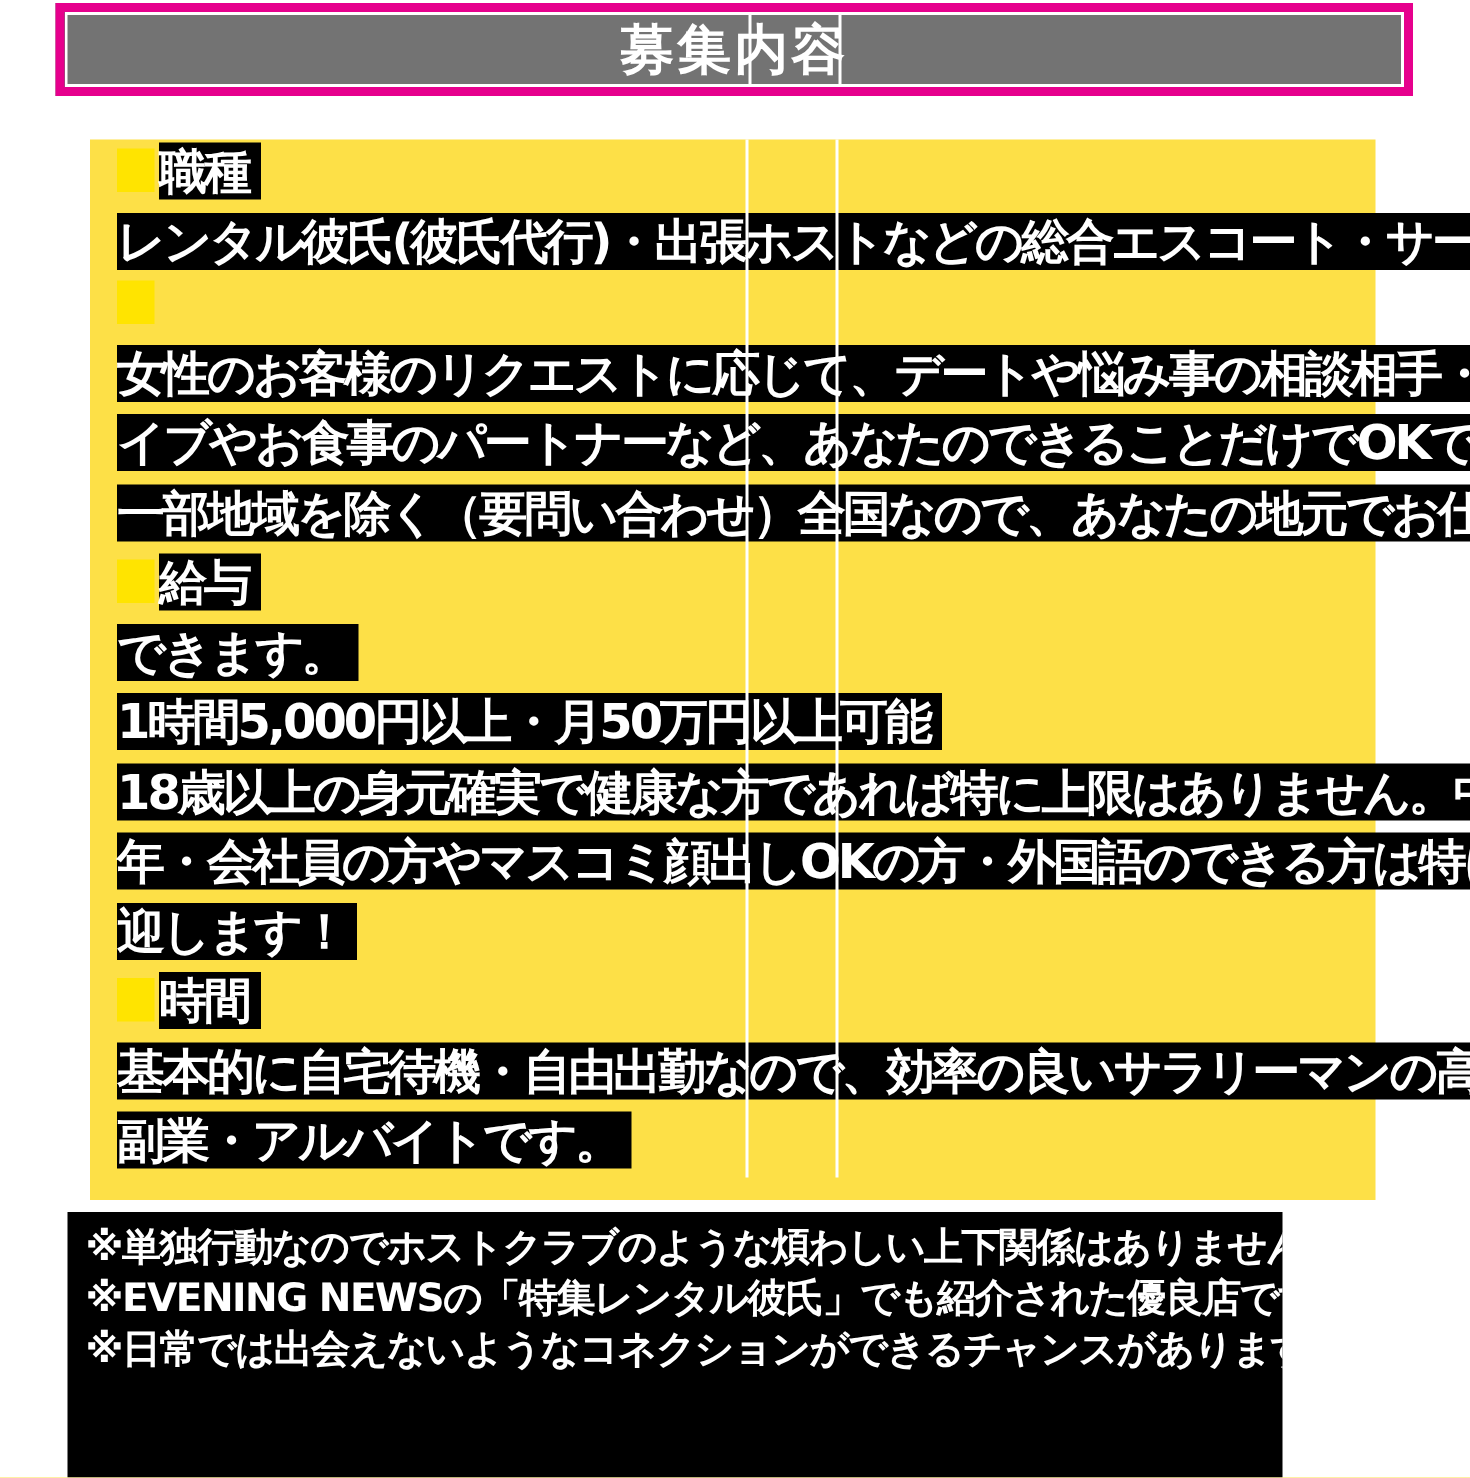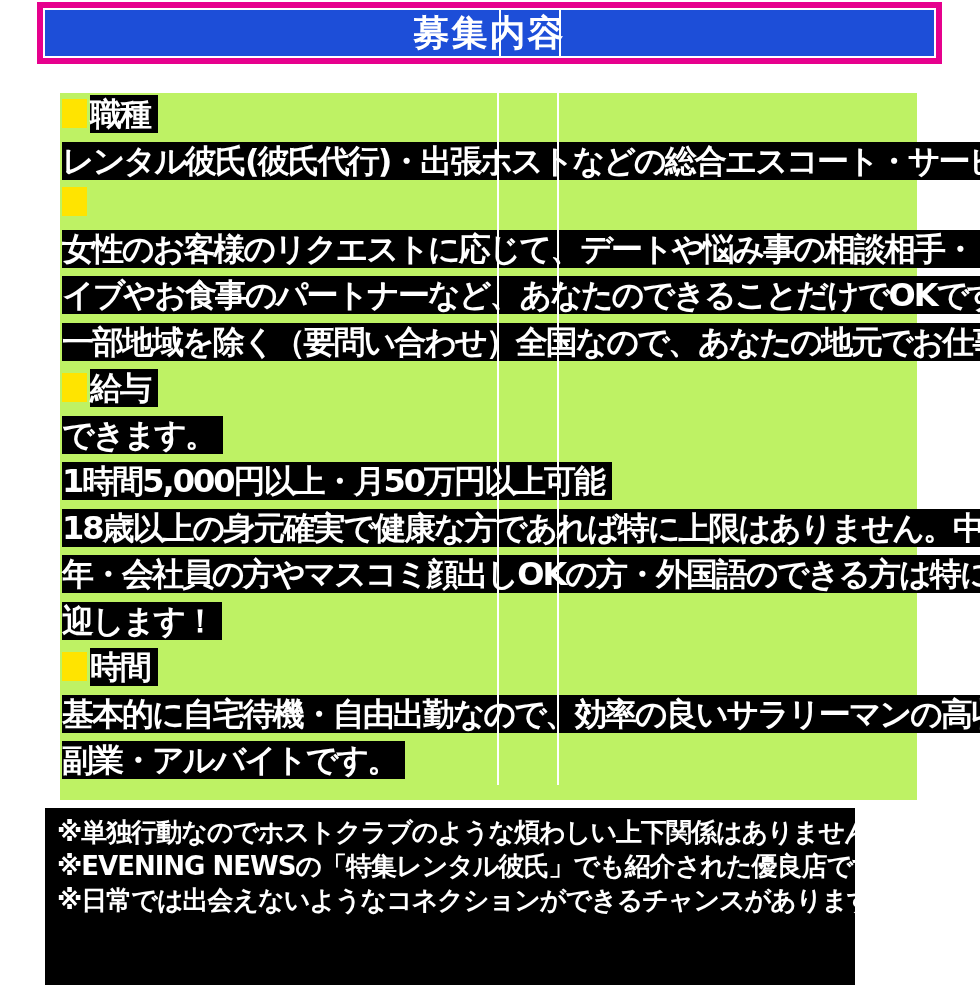"募集内容" .header { background: #1d4ed8 -> #737373 }
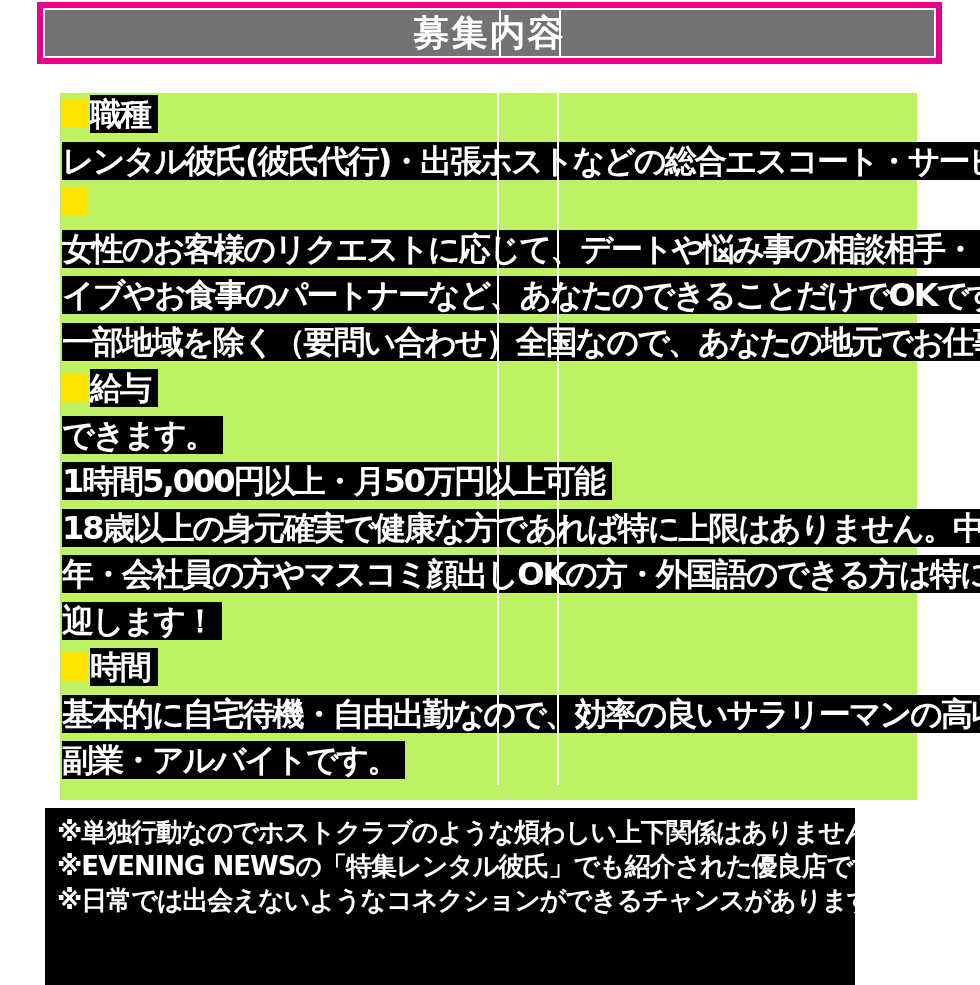"職種" .main { background: #bef264 -> #fde047; padding: 1px 0 0 2px -> 1px 0 0 18px }
